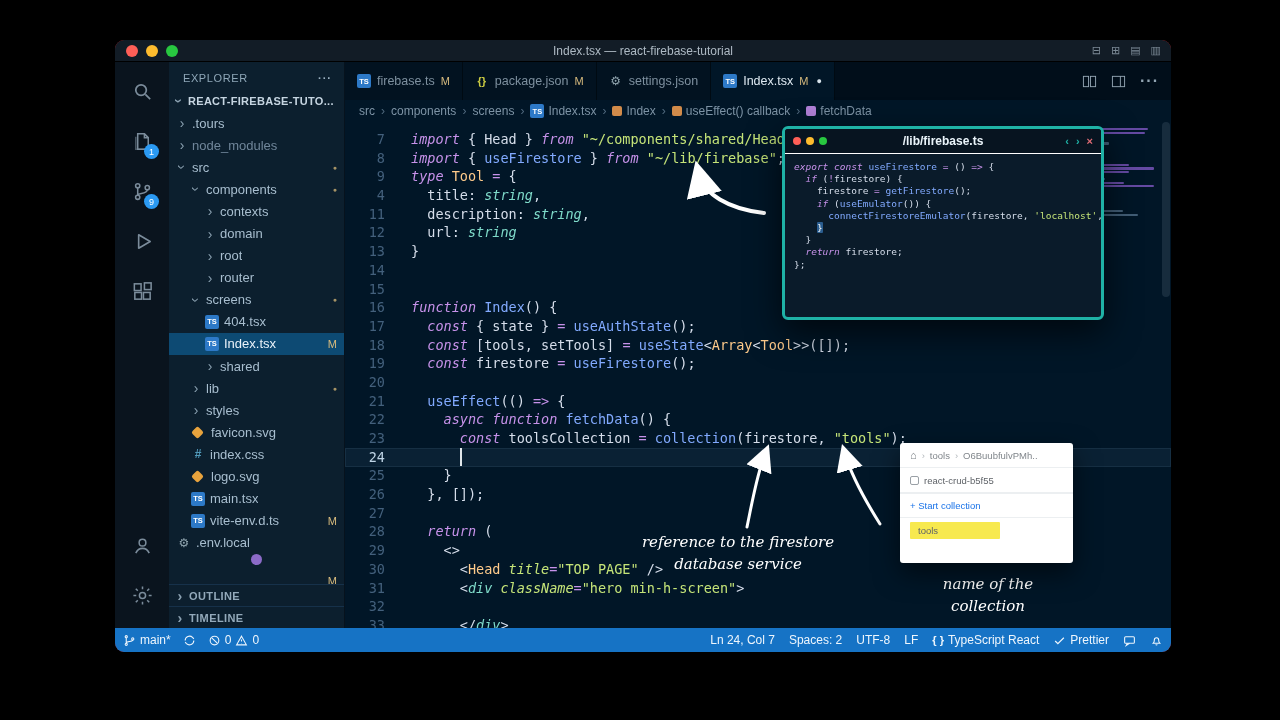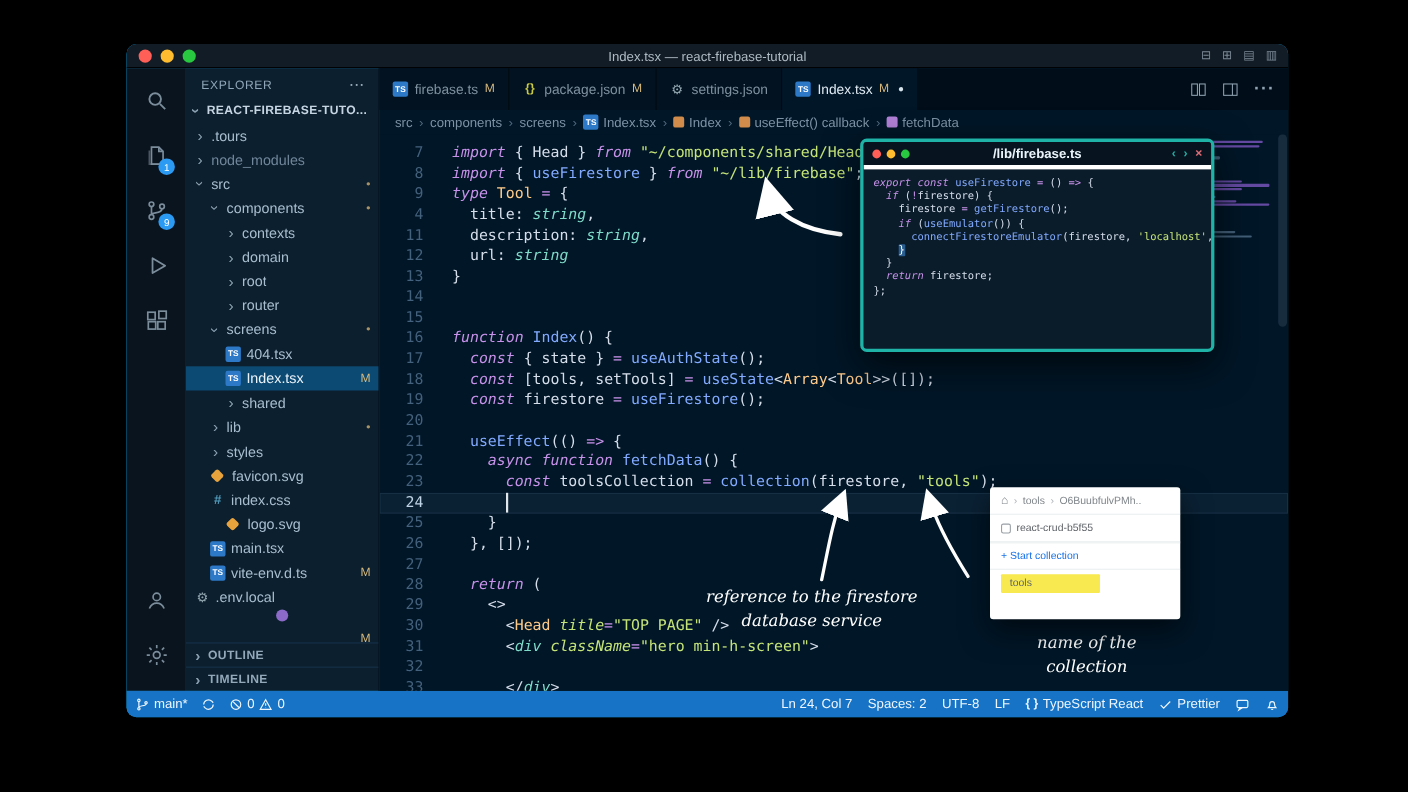"Index.tsx — react-firebase-tutorial" .window { background: #0ea5e9 -> #b91c1c }
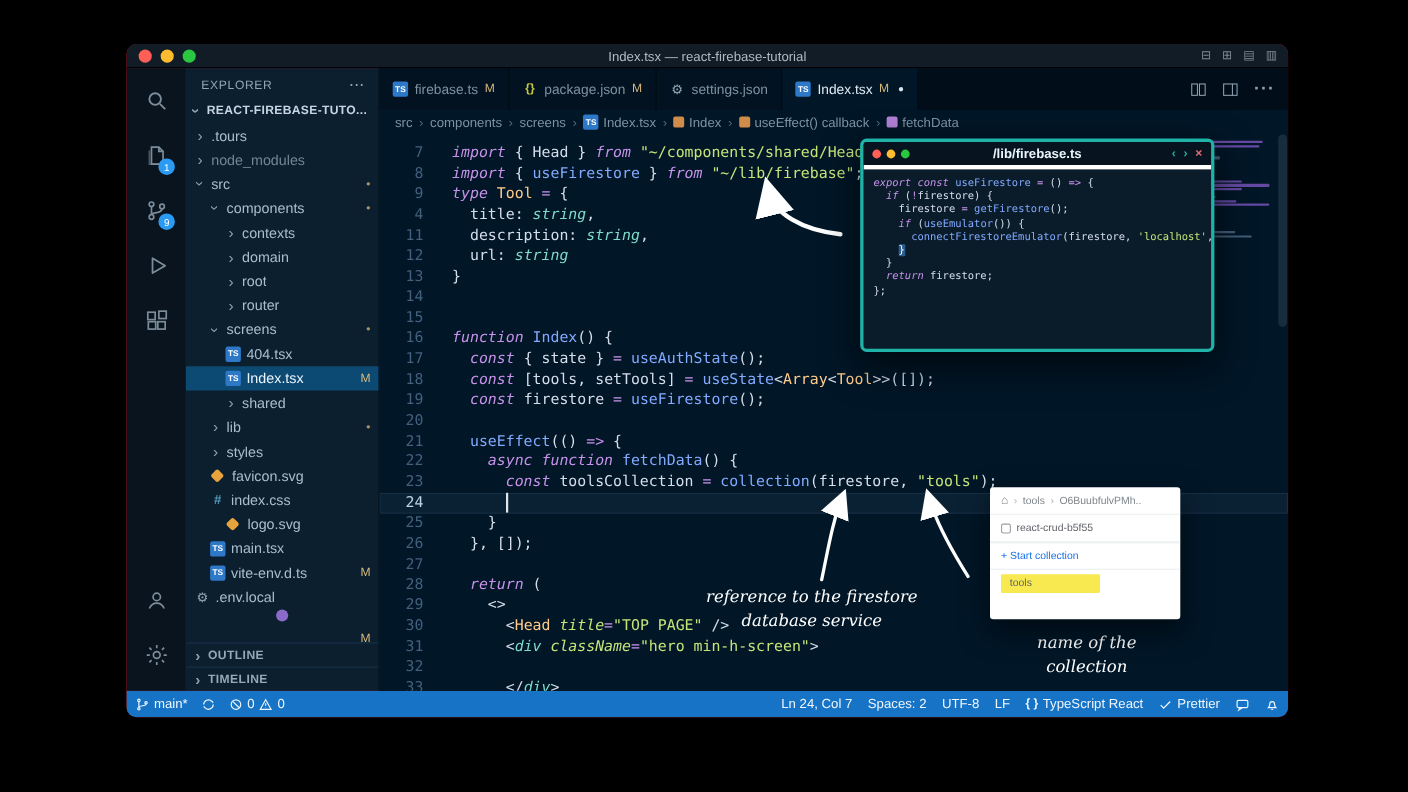"/lib/firebase.ts" .fb-head { border-bottom: 4px solid #ffffff -> 1px solid #ffffff }
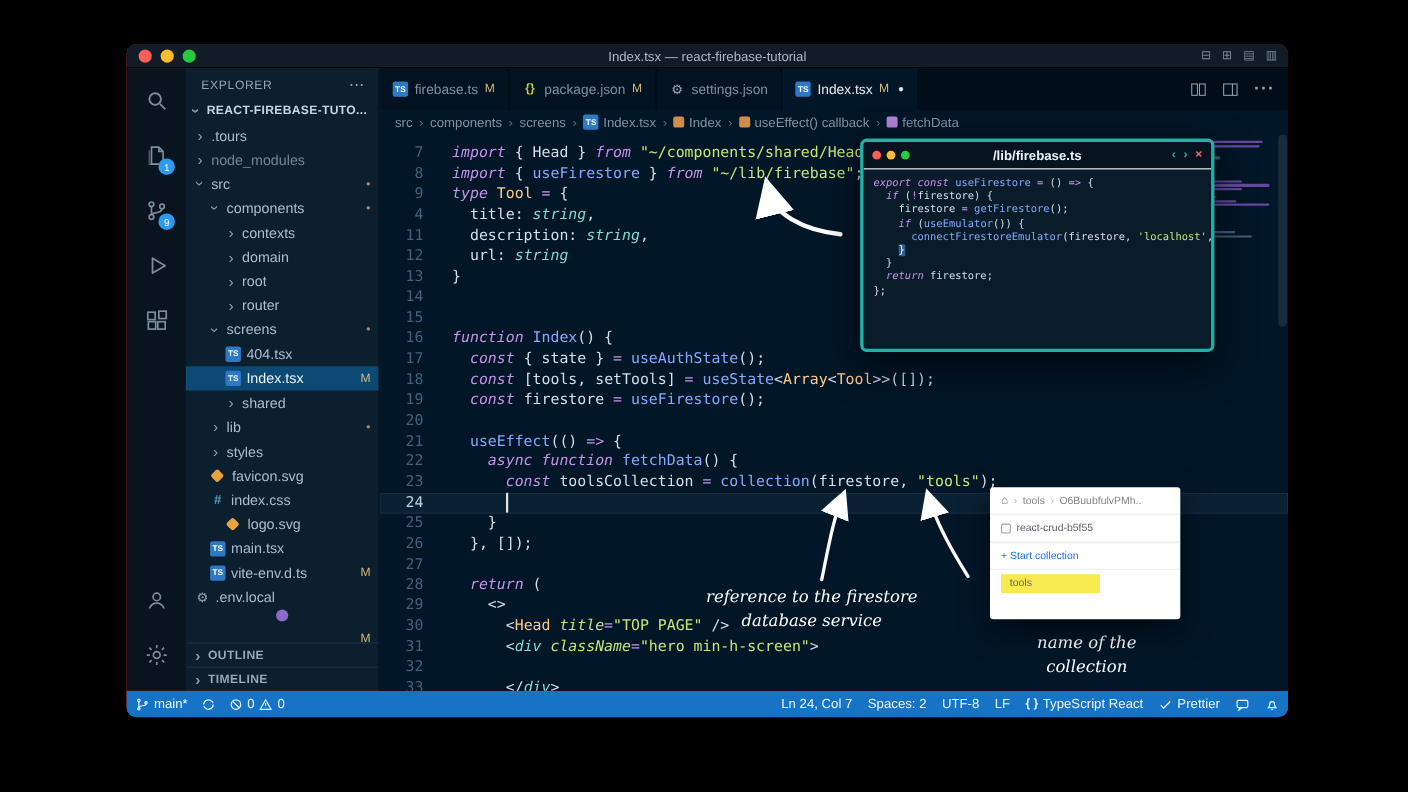"logo.svg" div.tree-row { padding-left: 36px -> 22px }
